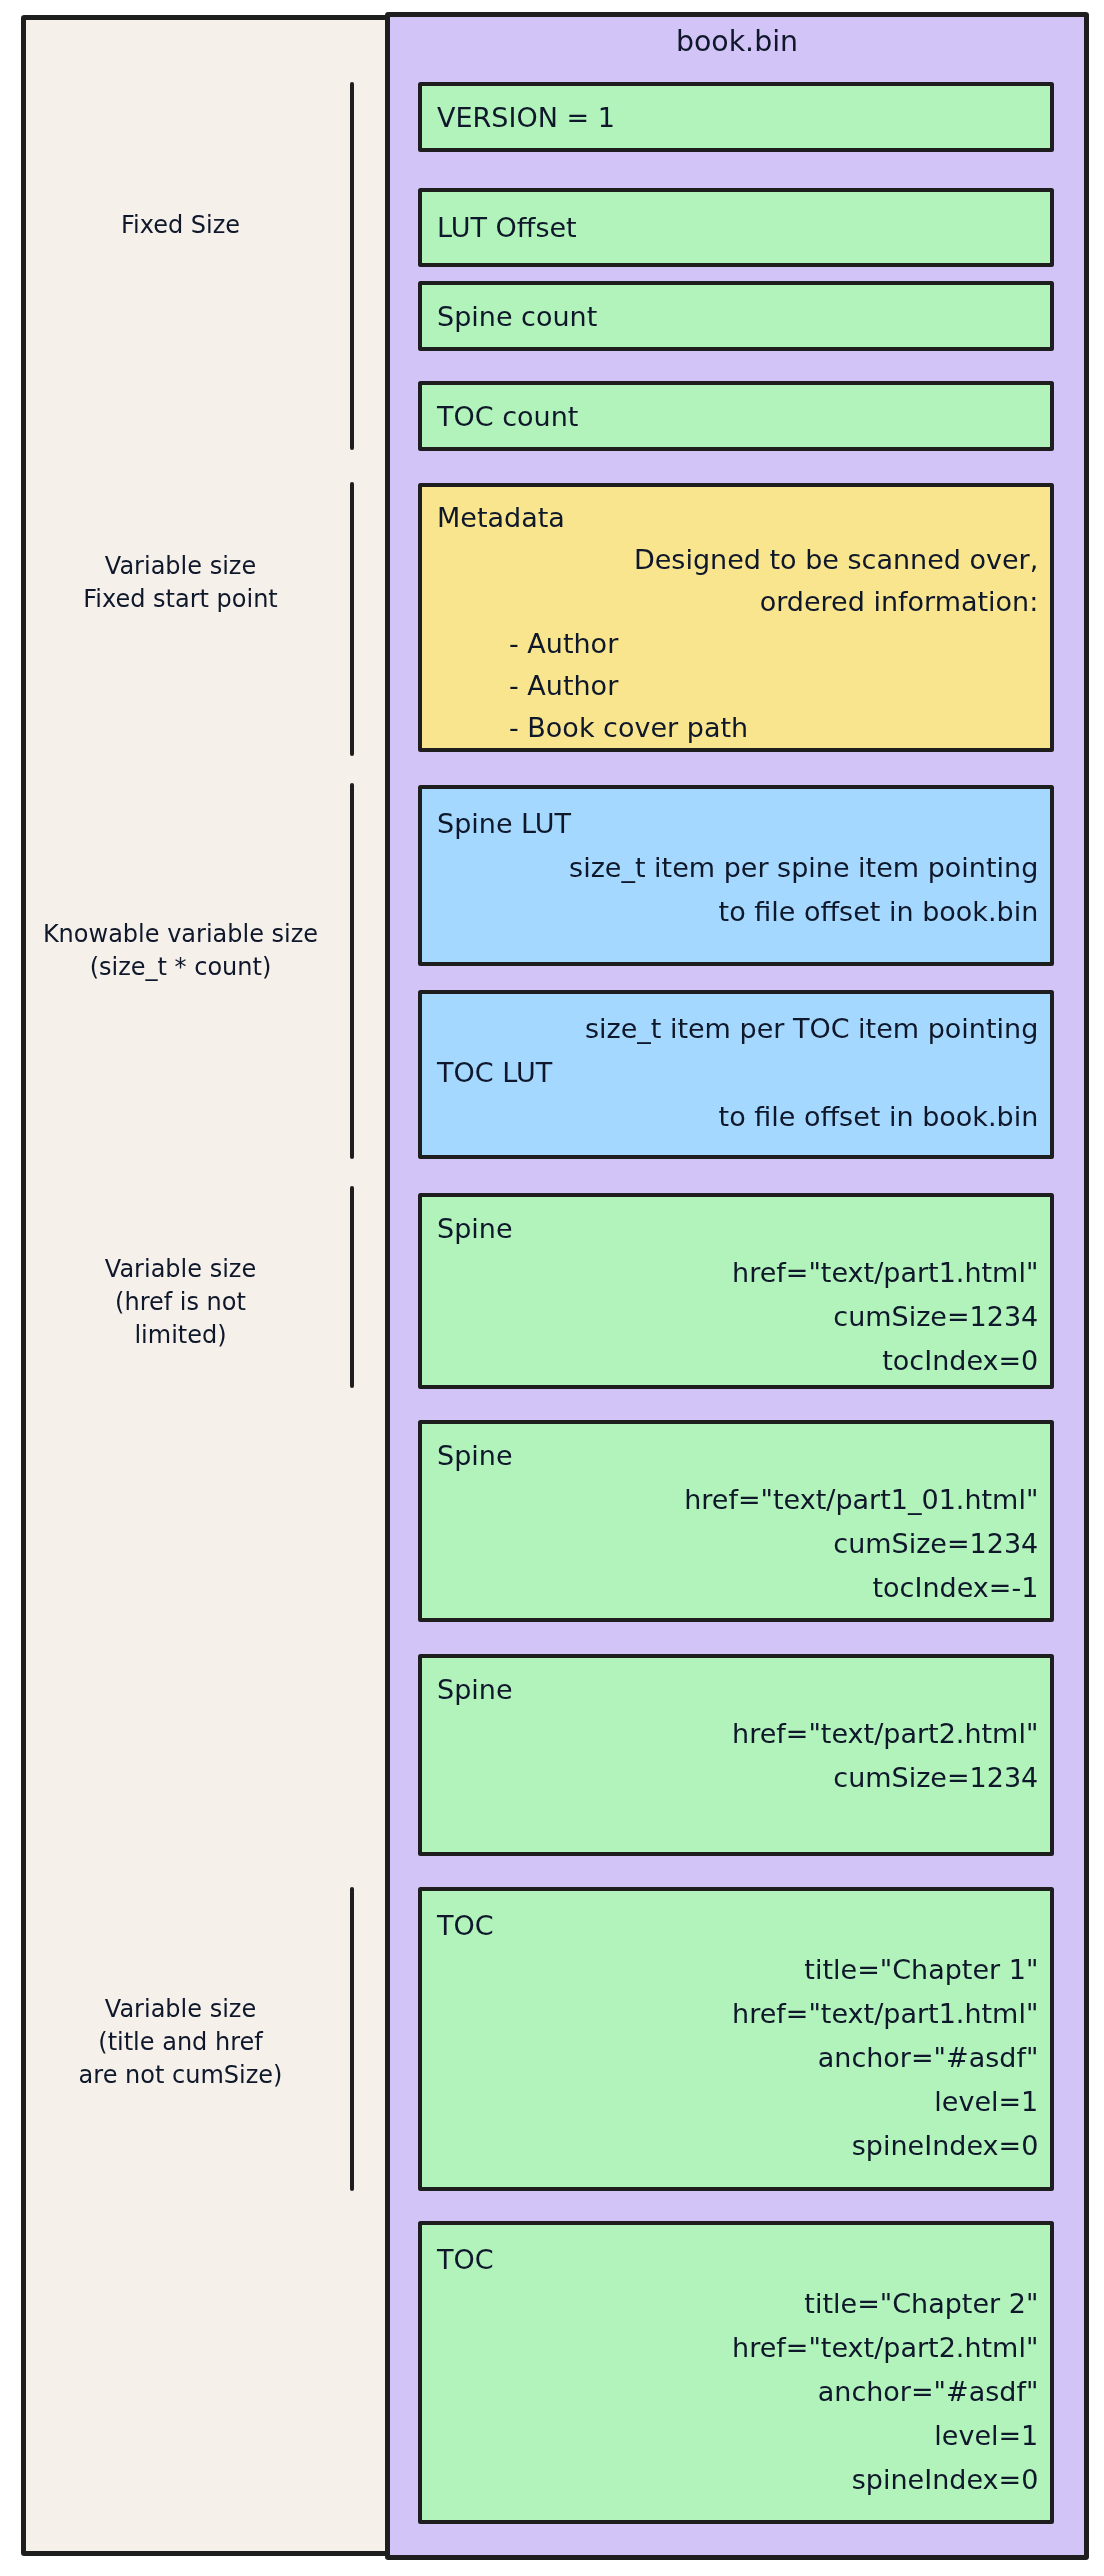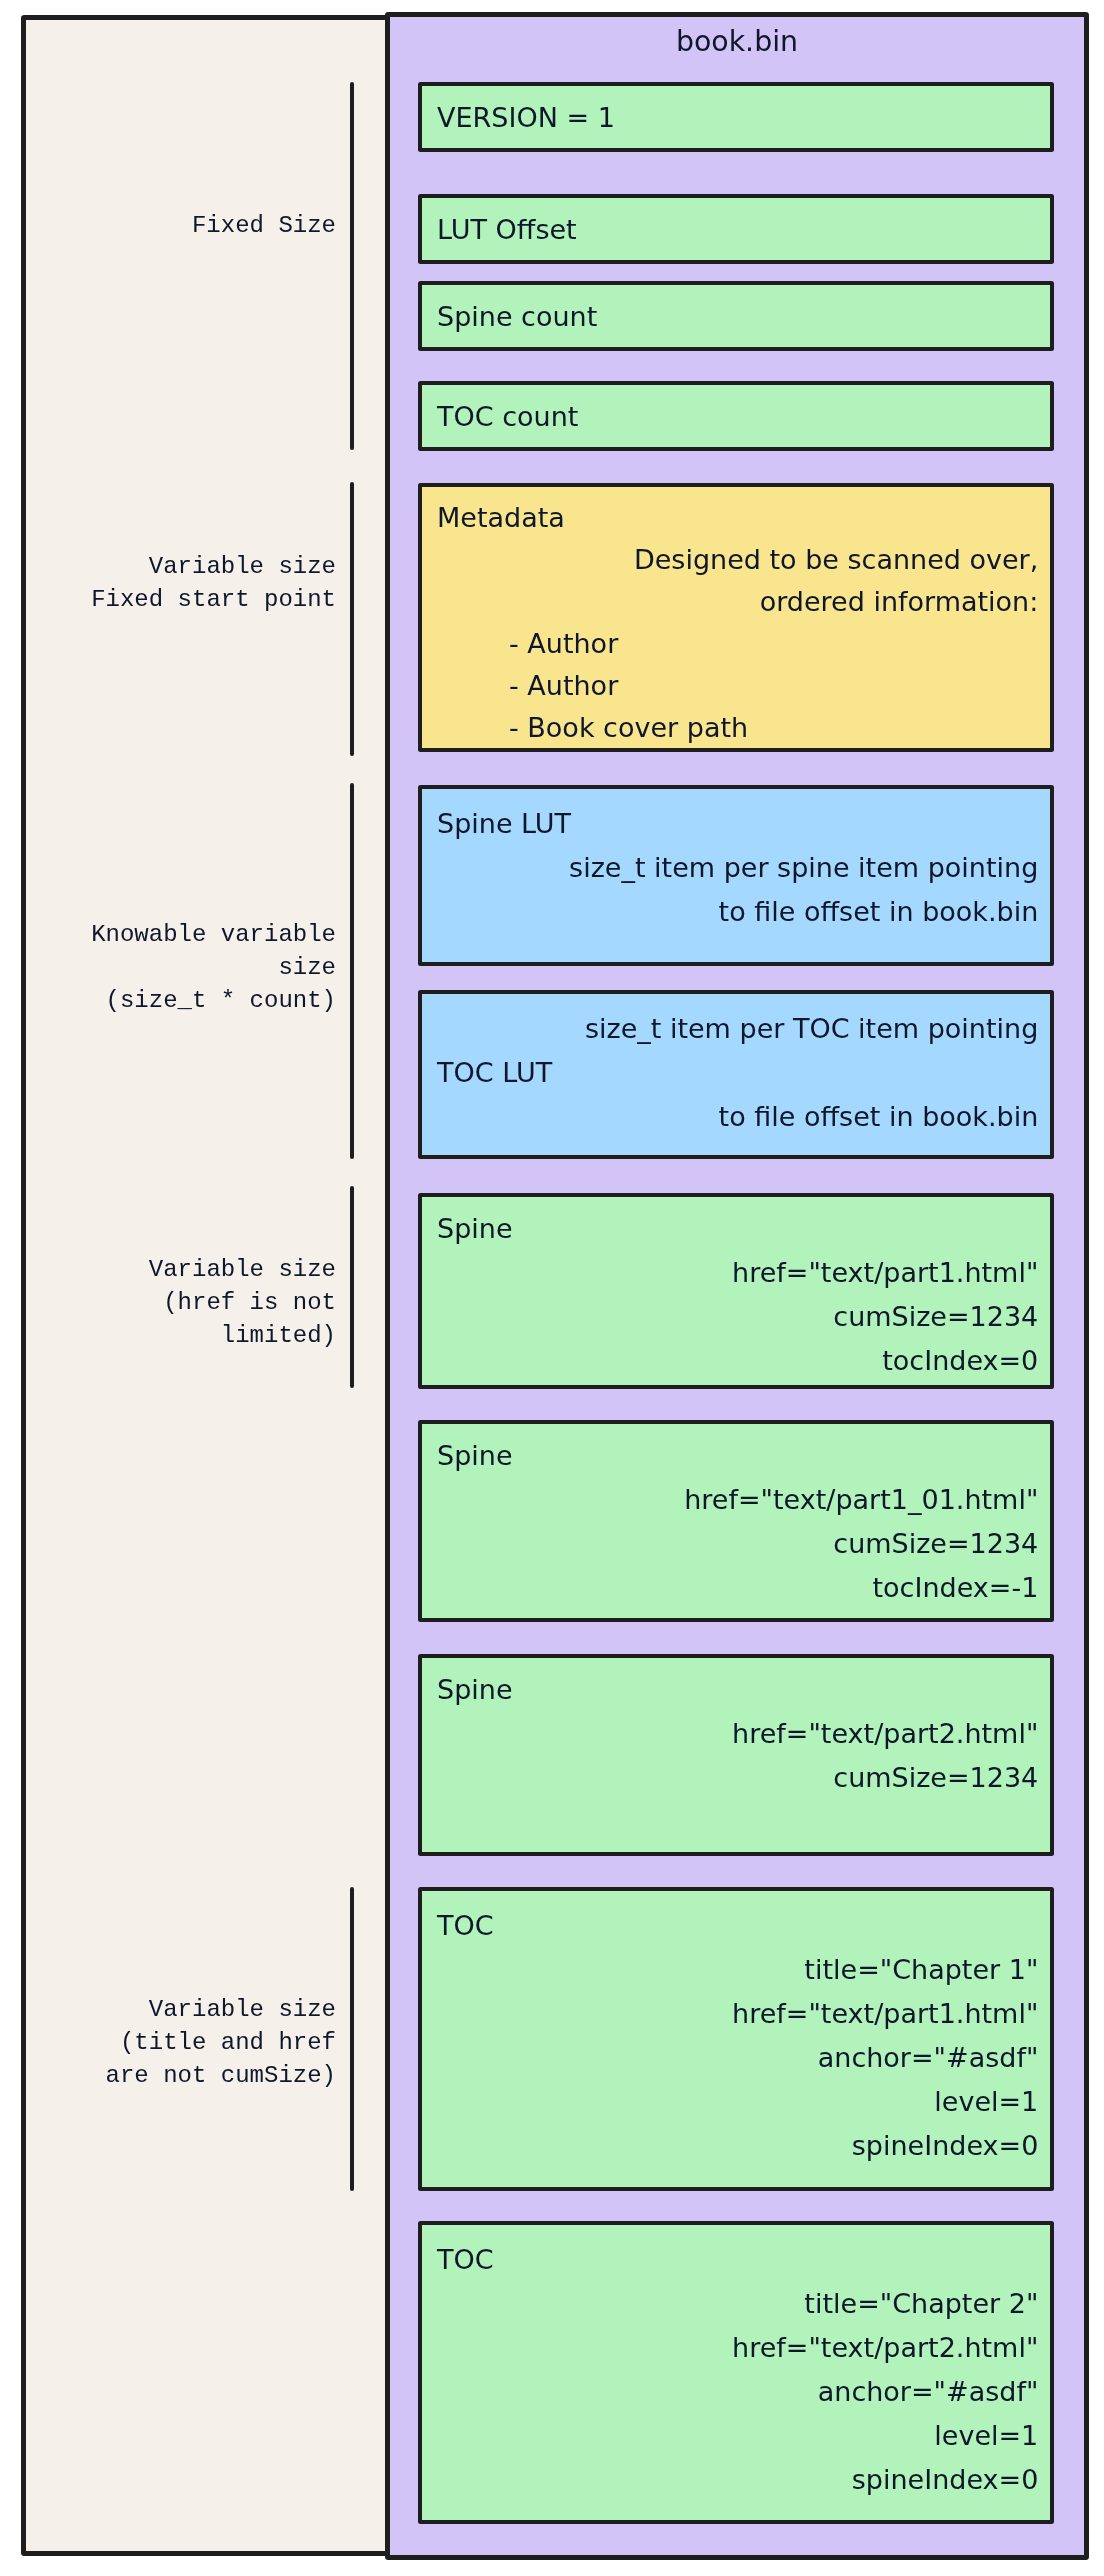"Fixed Size" .size-label { font-family: Liberation Mono, monospace -> none; text-align: right -> center }
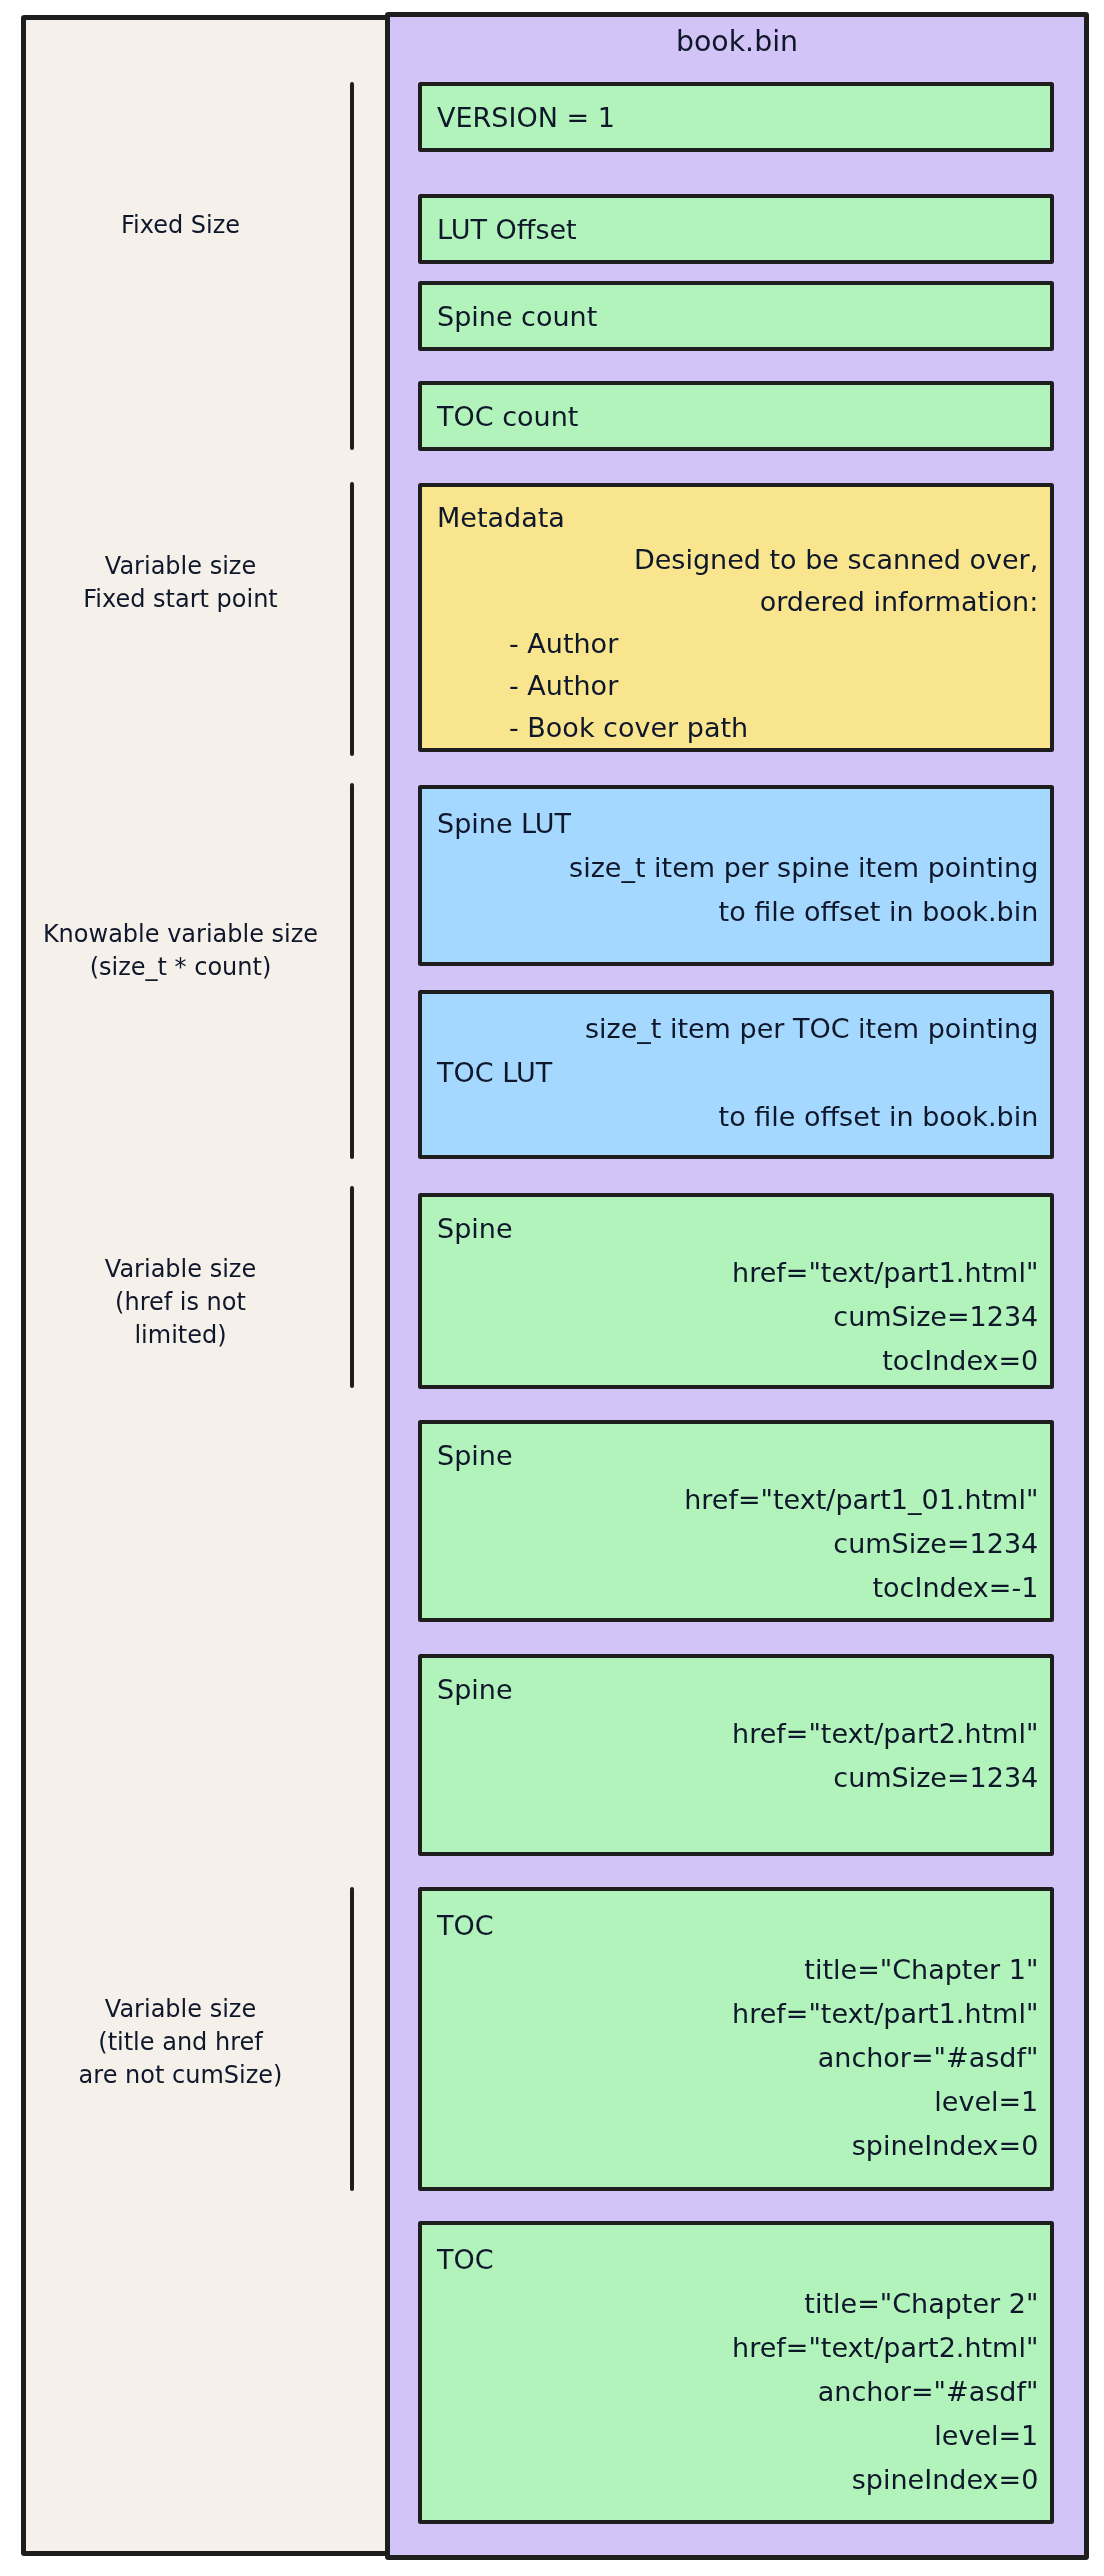"LUT Offset" div.box { height: 70px -> 79px; top: 194px -> 188px }
